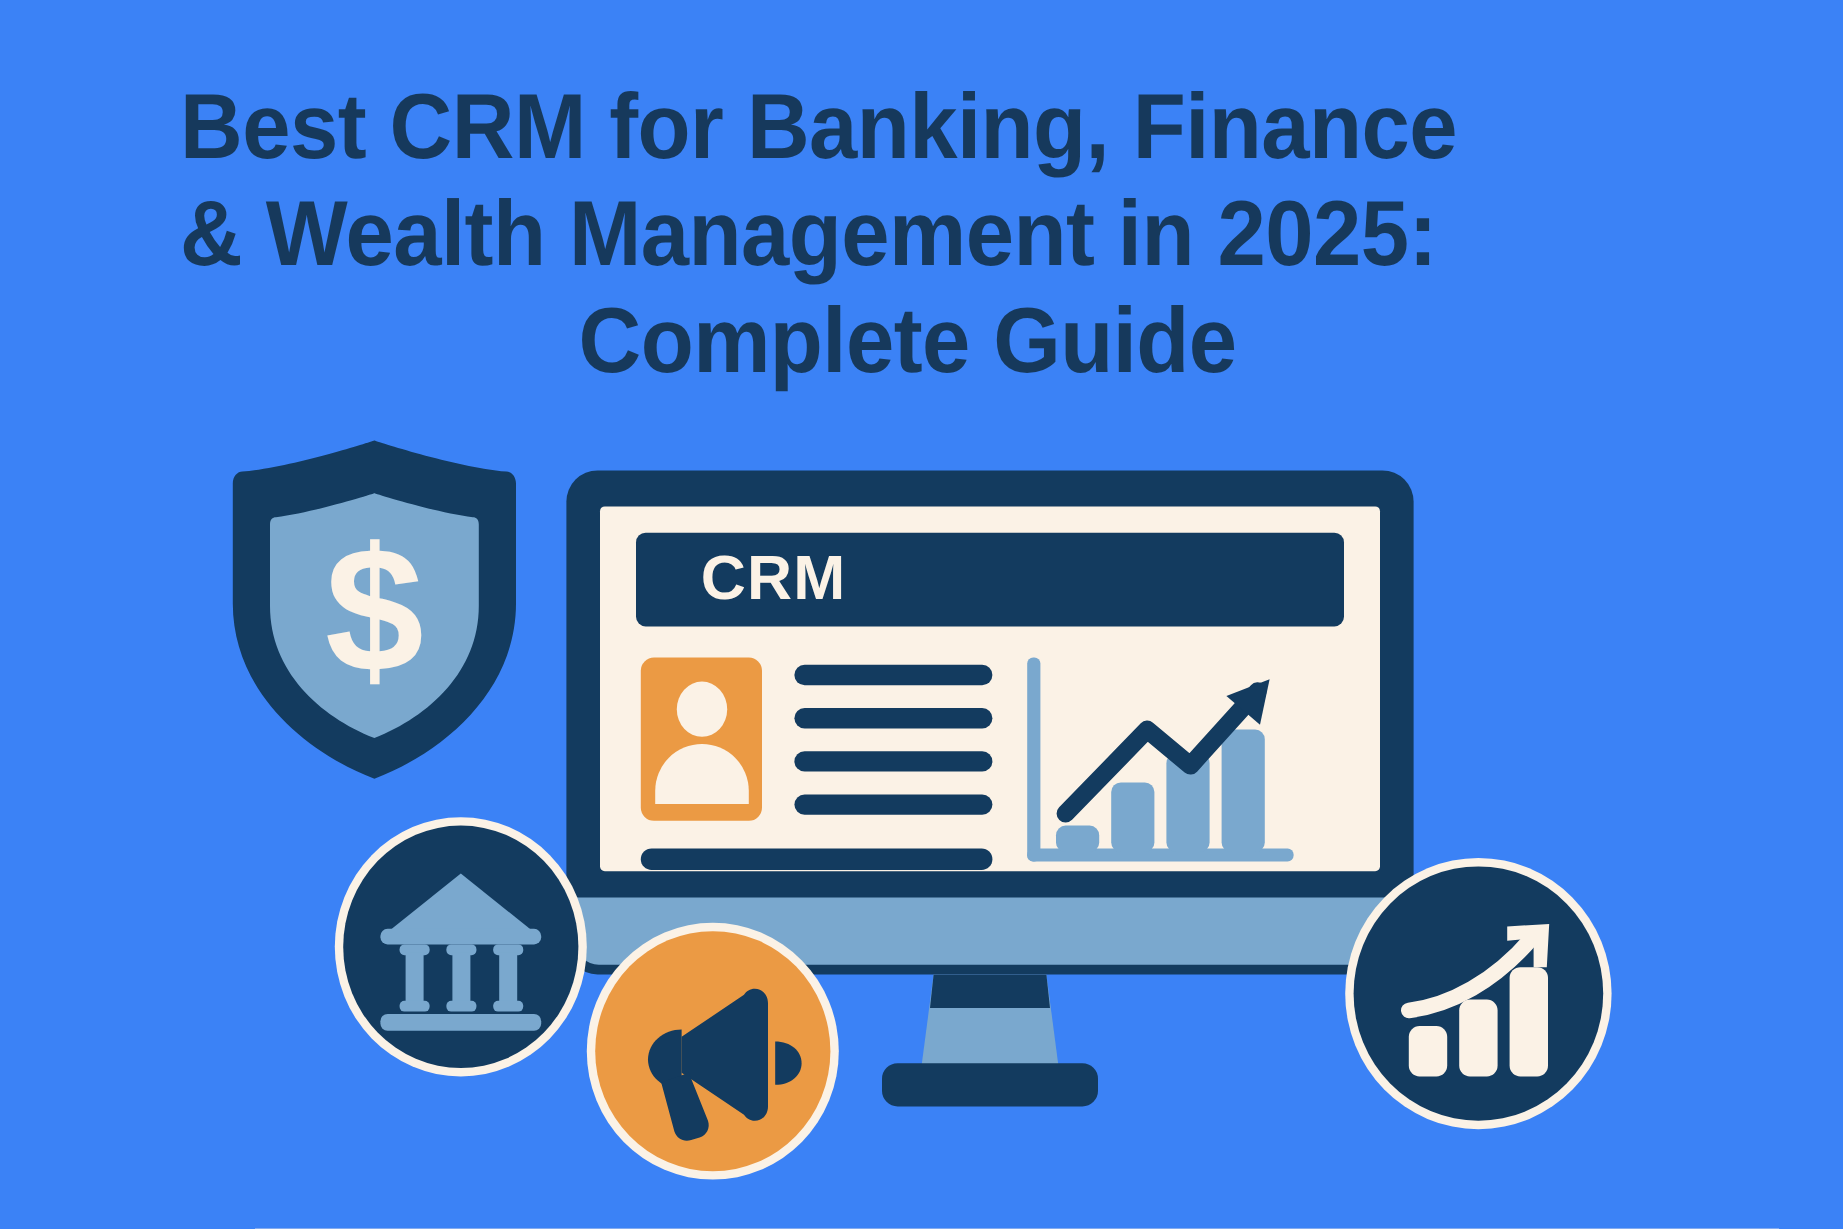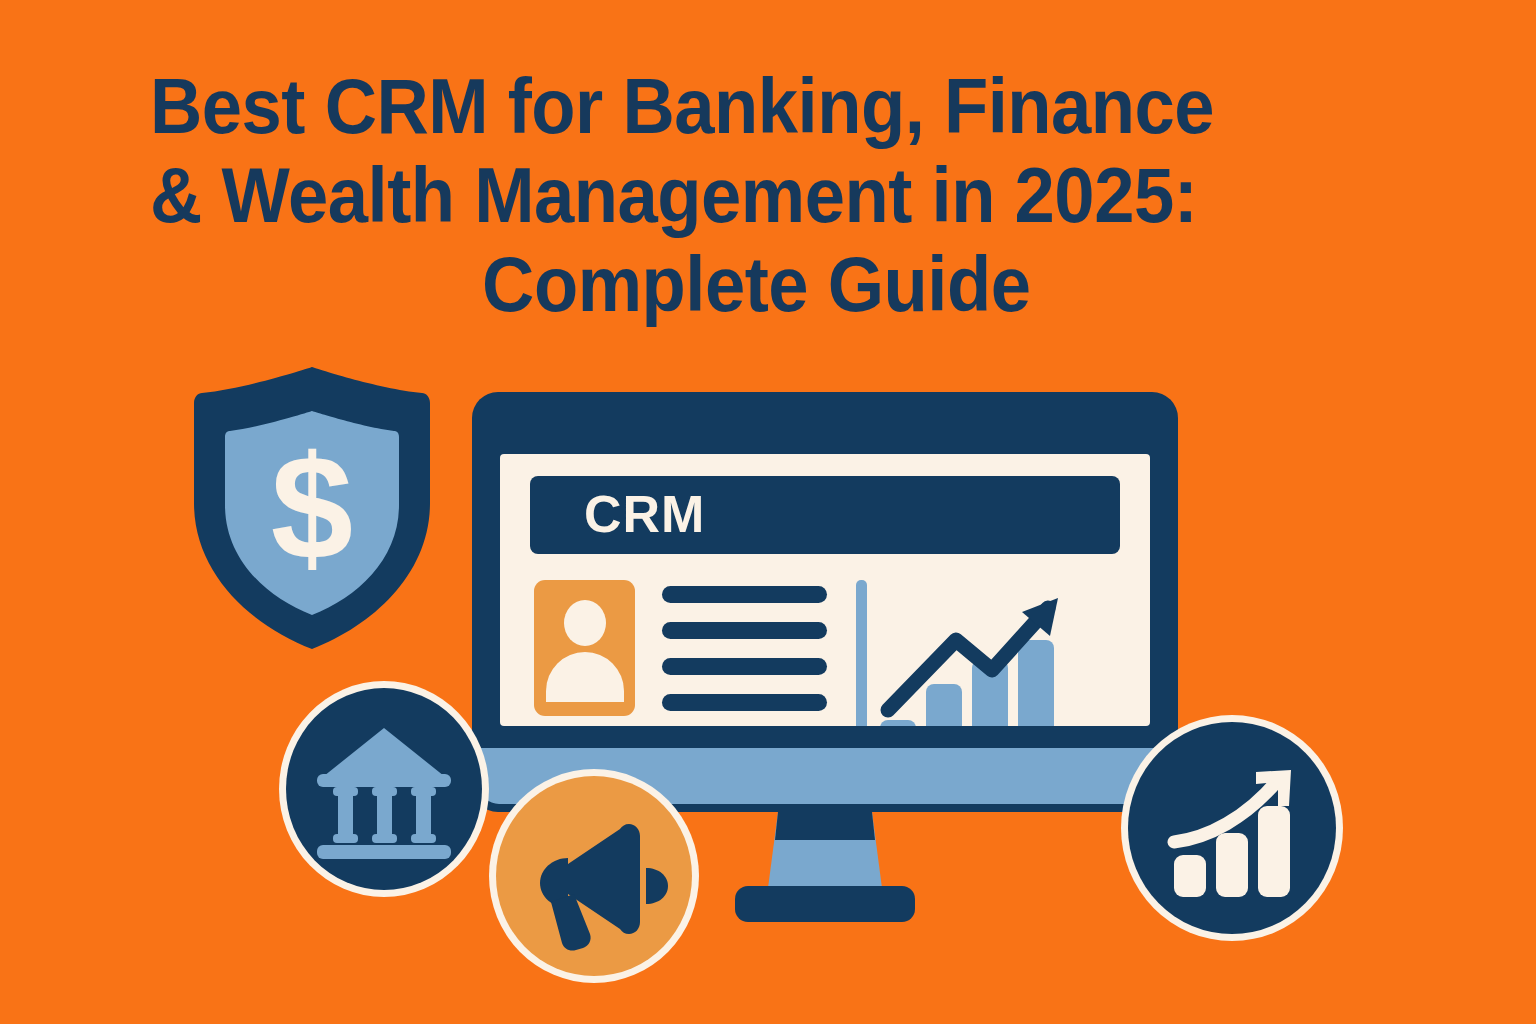"Best CRM for Banking, Finance" #stage { background: #f97316 -> #3b82f6 }
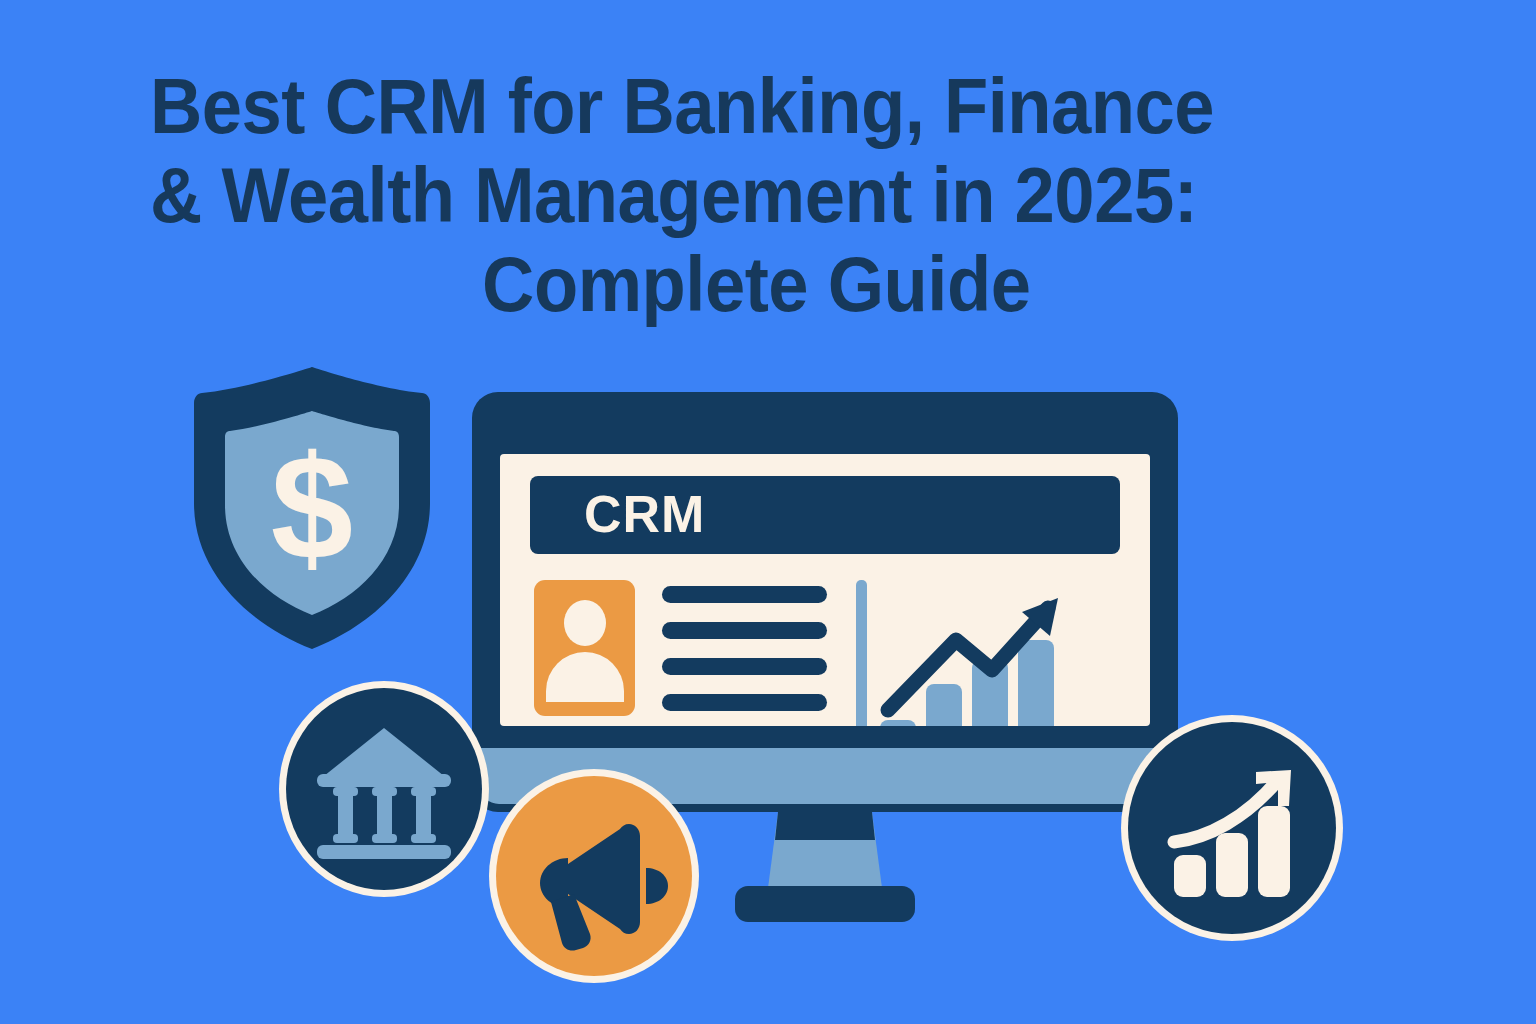"CRM" #monitor .screen { margin-top: 32px -> none }
